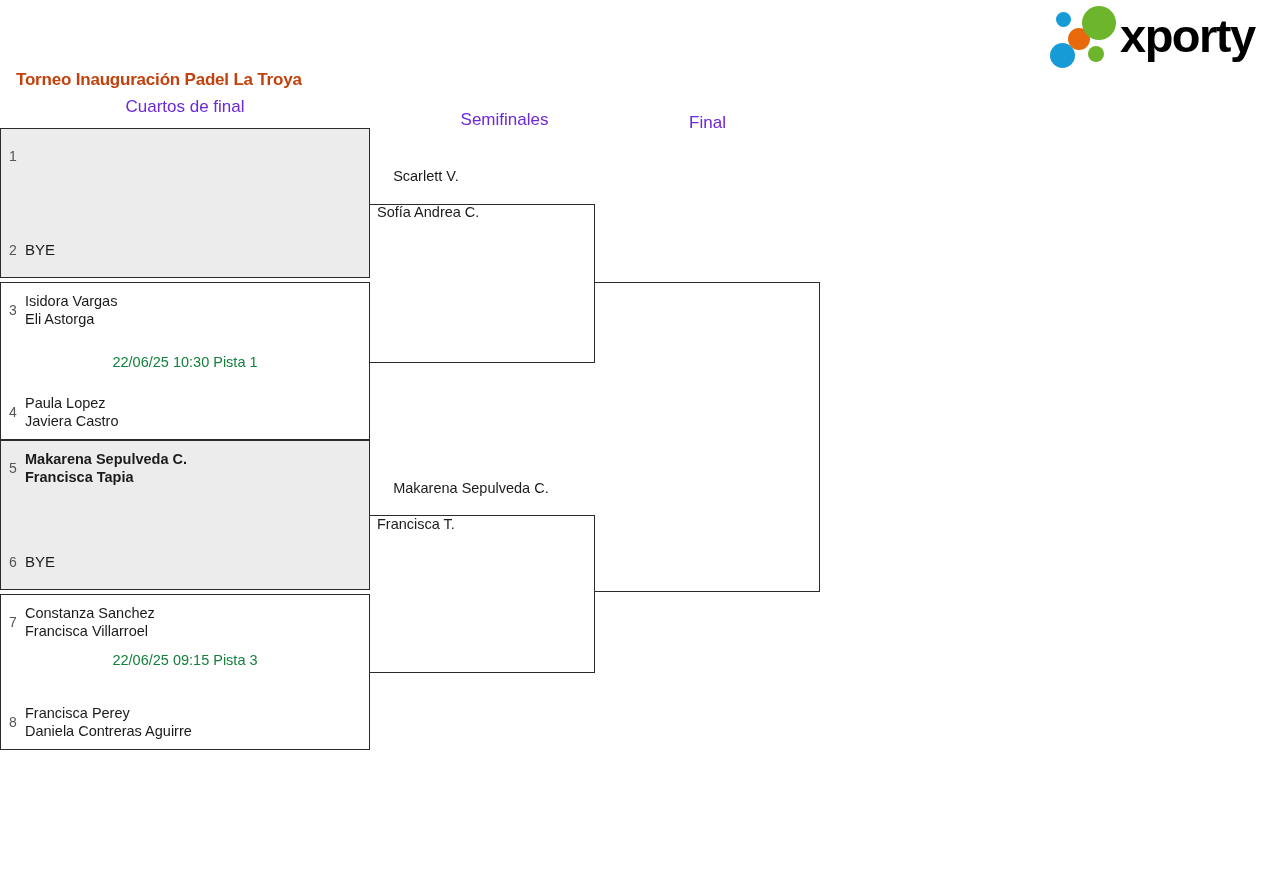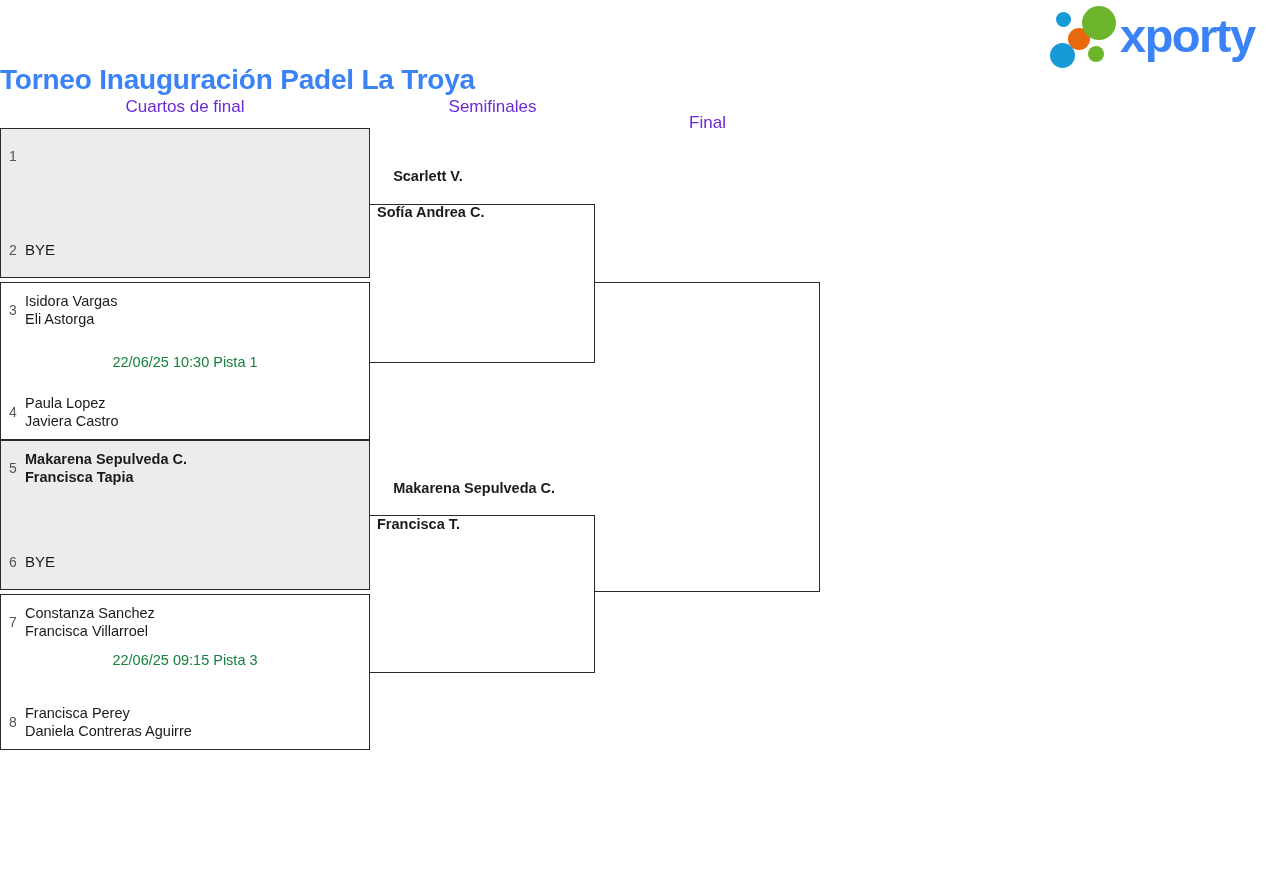"xporty" span { color: #3b82f6 -> #000000 }
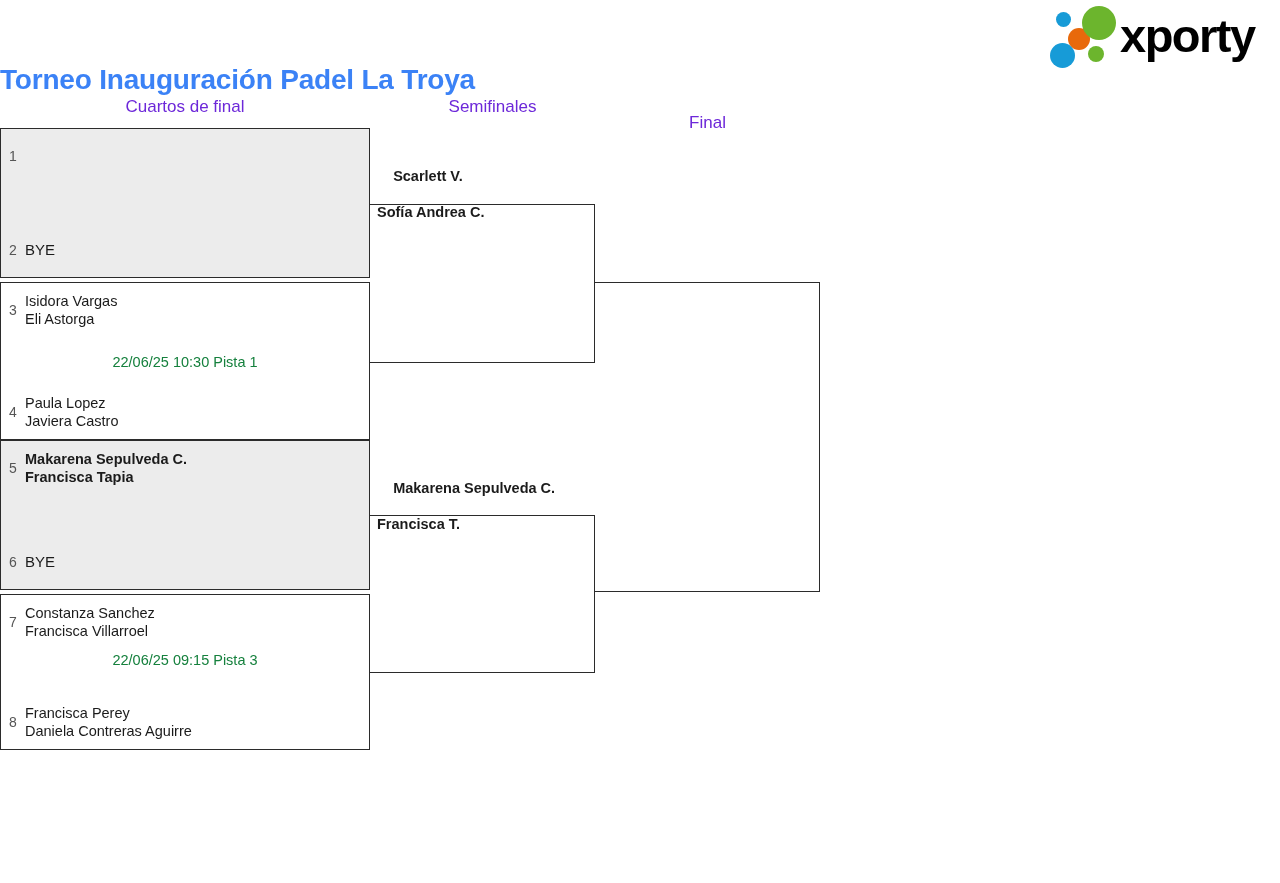"Torneo Inauguración Padel La Troya" #title-block { color: #3b82f6 -> #c2410c; font-size: 28px -> 17px; padding-left: none -> 16px }
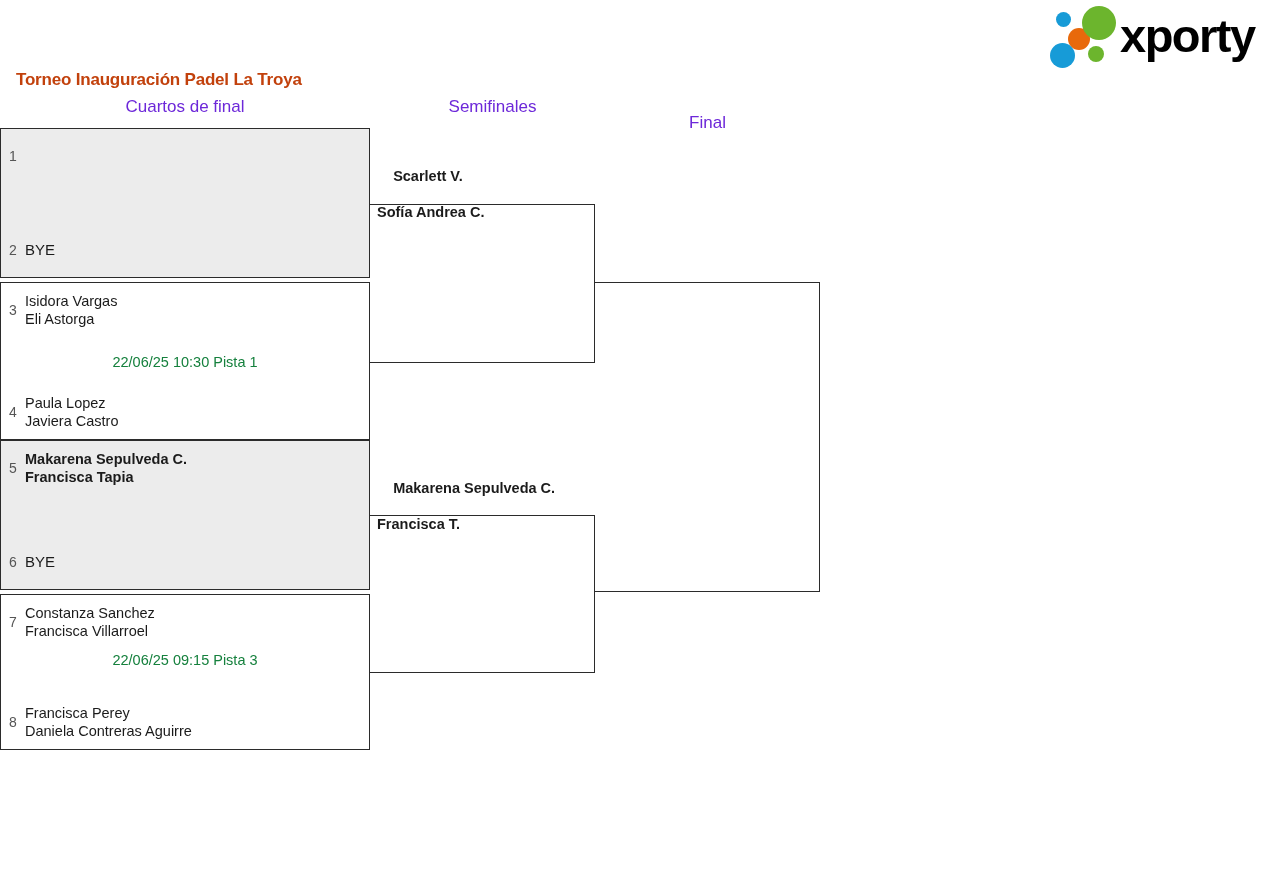"Semifinales" #round-header-1 { left: 380px -> 392px; margin-top: none -> 13px }
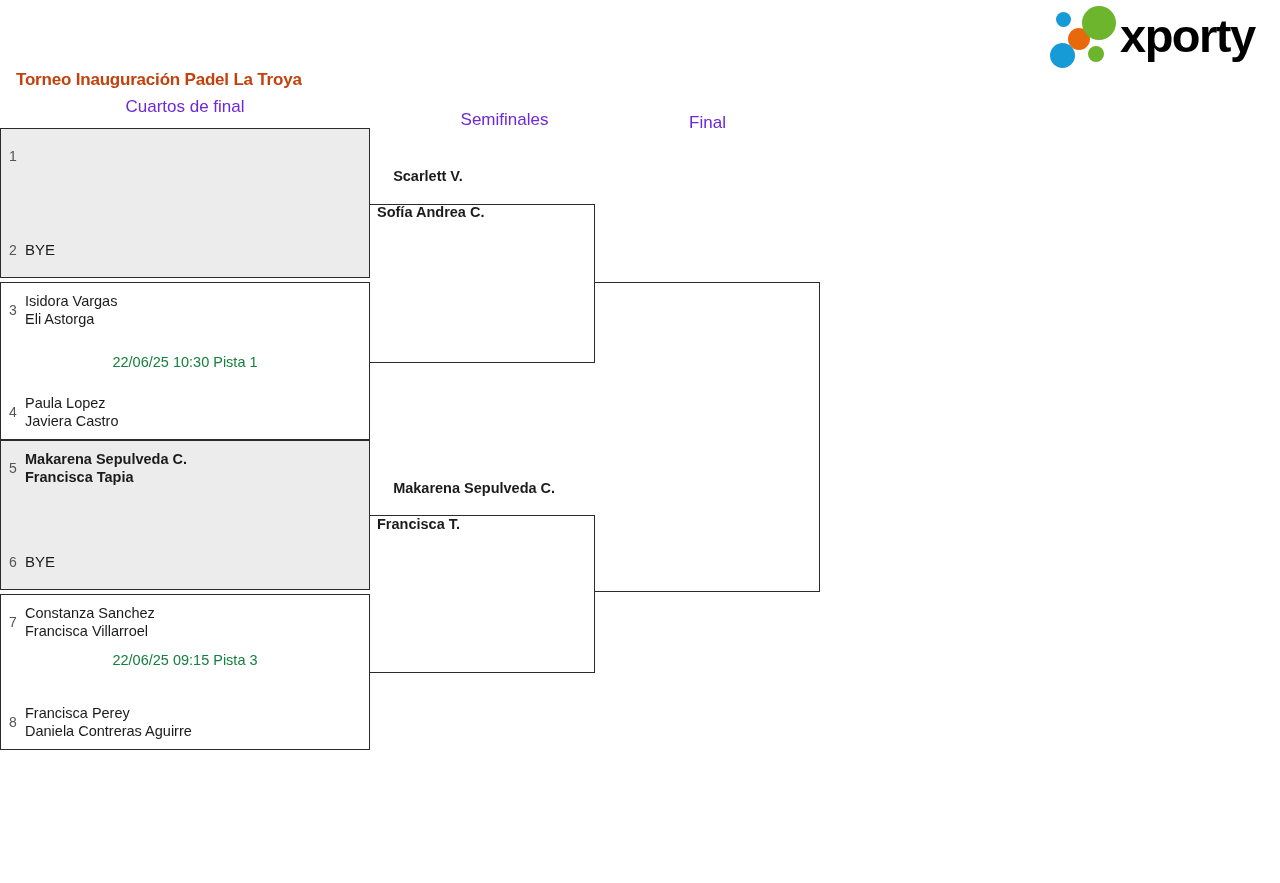"Scarlett V." .advance-label { font-weight: bold -> none }
